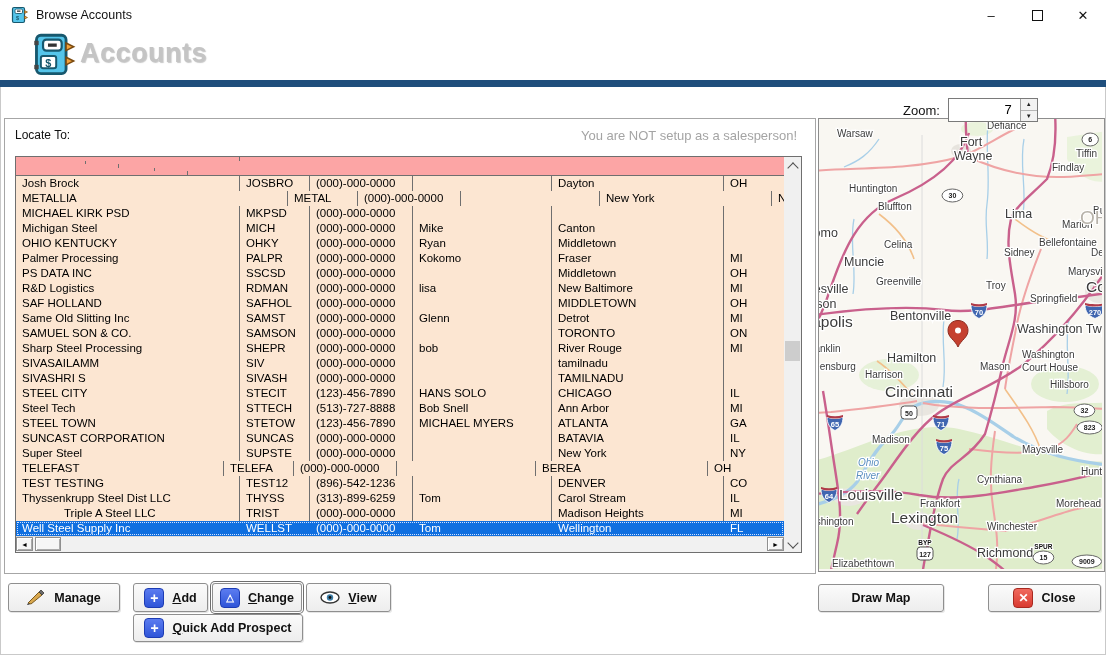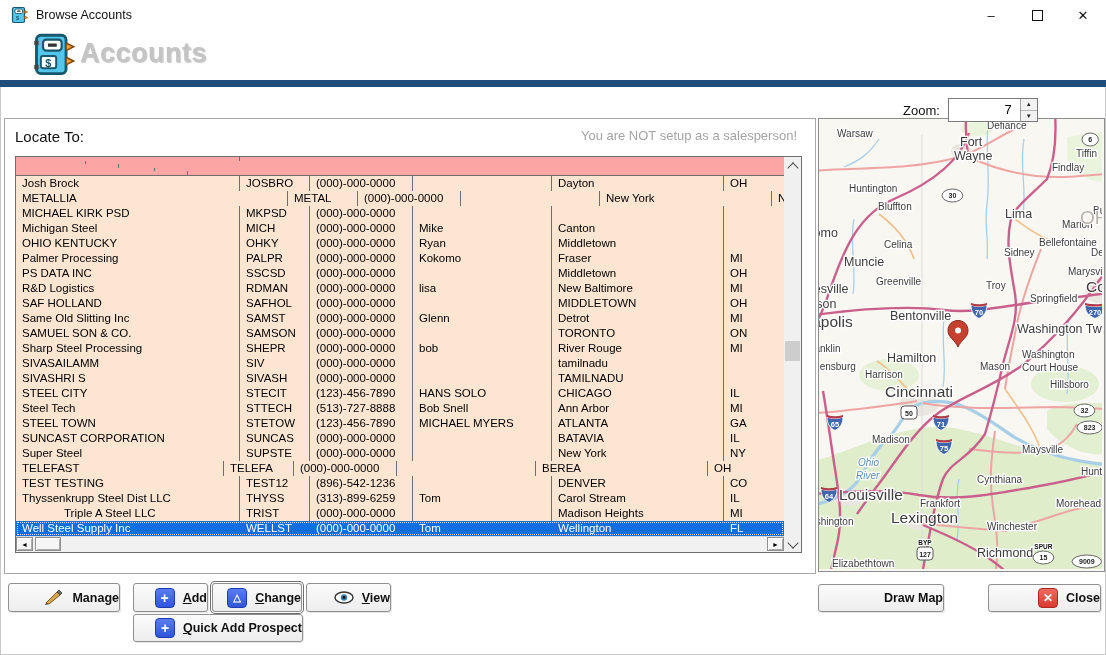"Locate To:" .locate-label { font-size: 15px -> 12px }
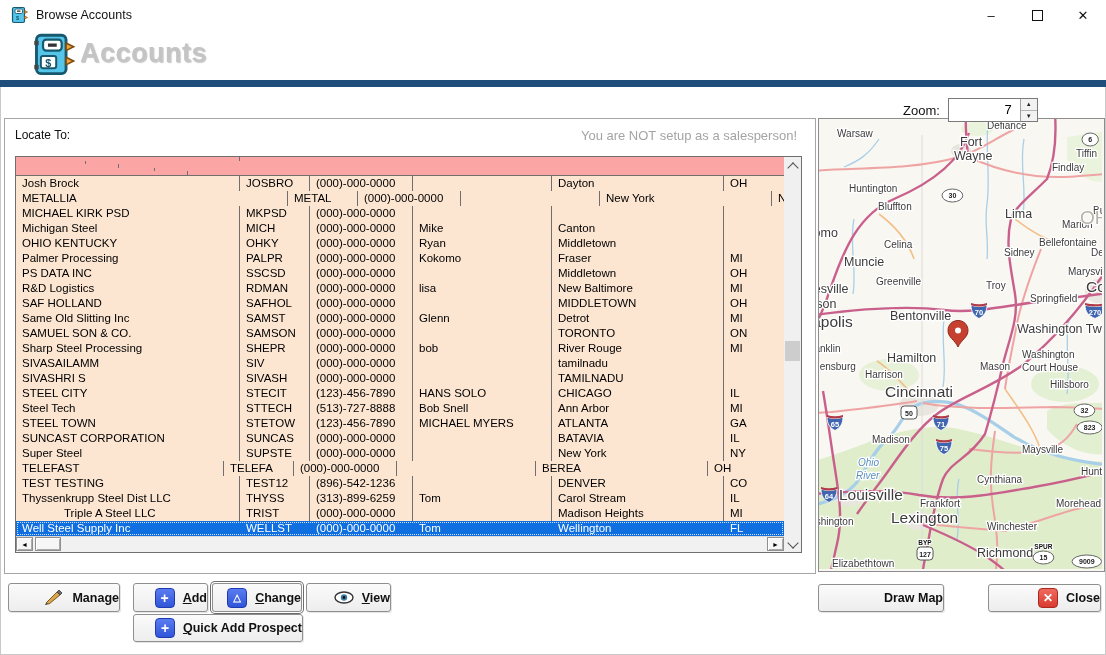"Manage" .btn { justify-content: flex-end -> center }
